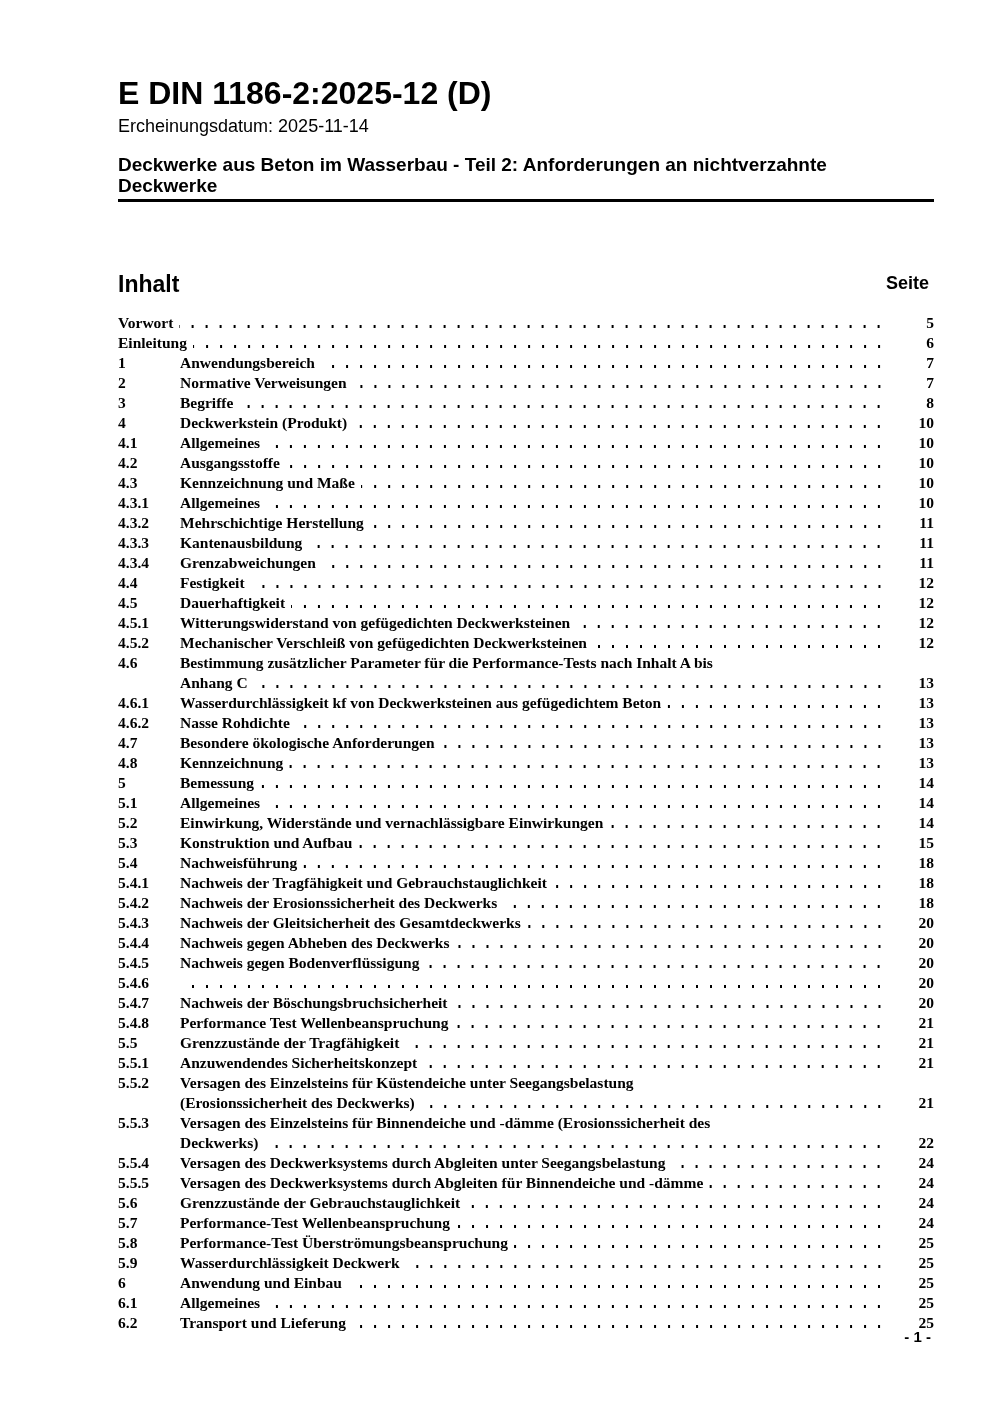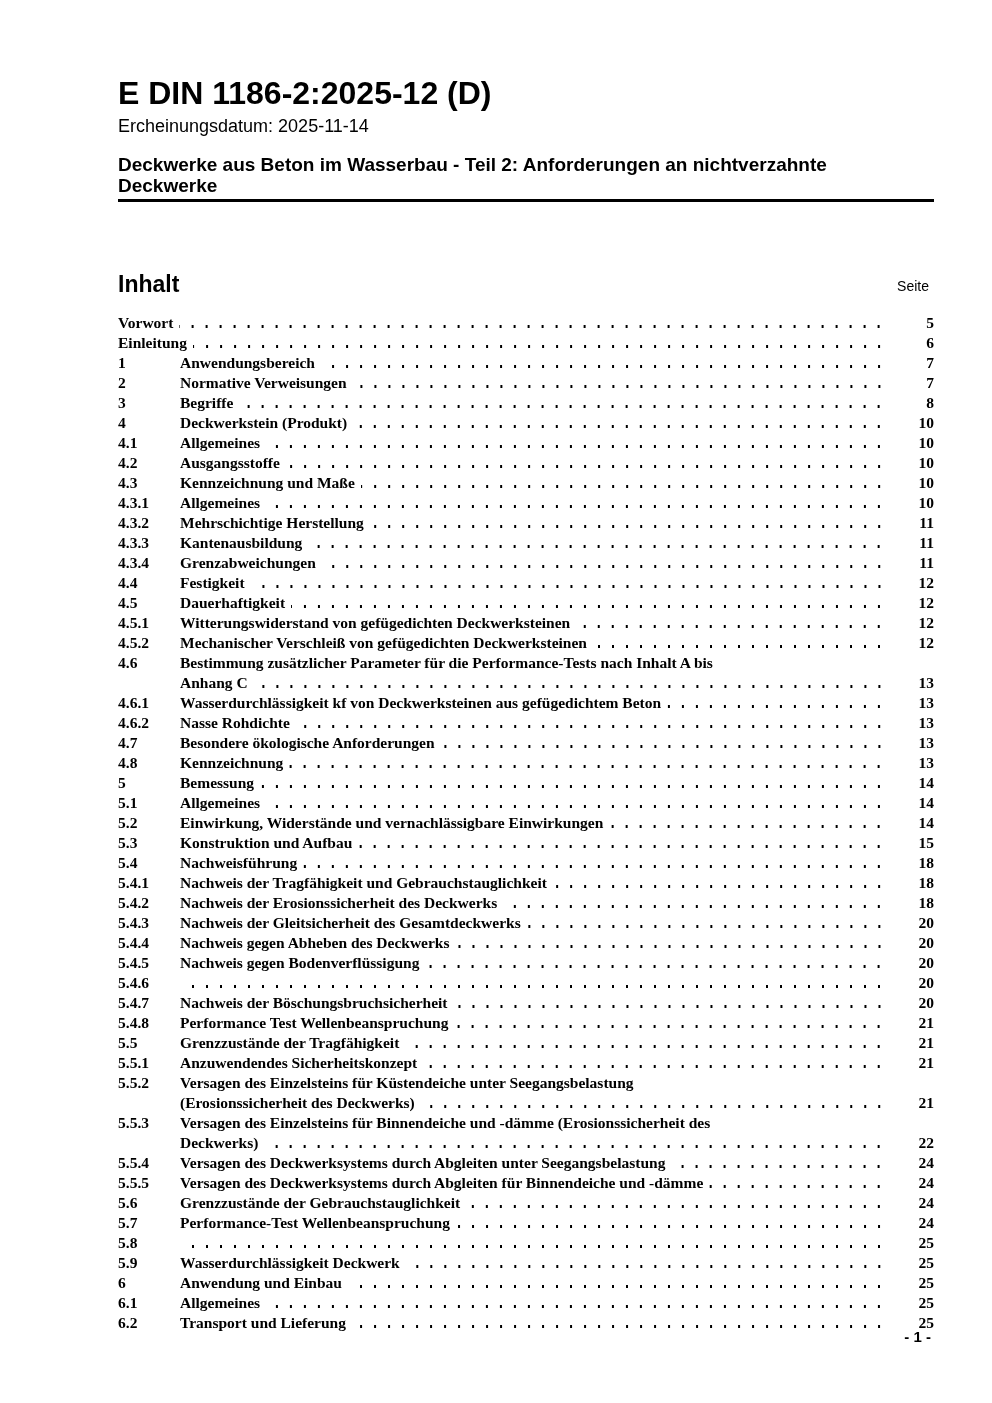"Seite" .seite-label { font-size: 14px -> 18px; font-weight: normal -> bold }
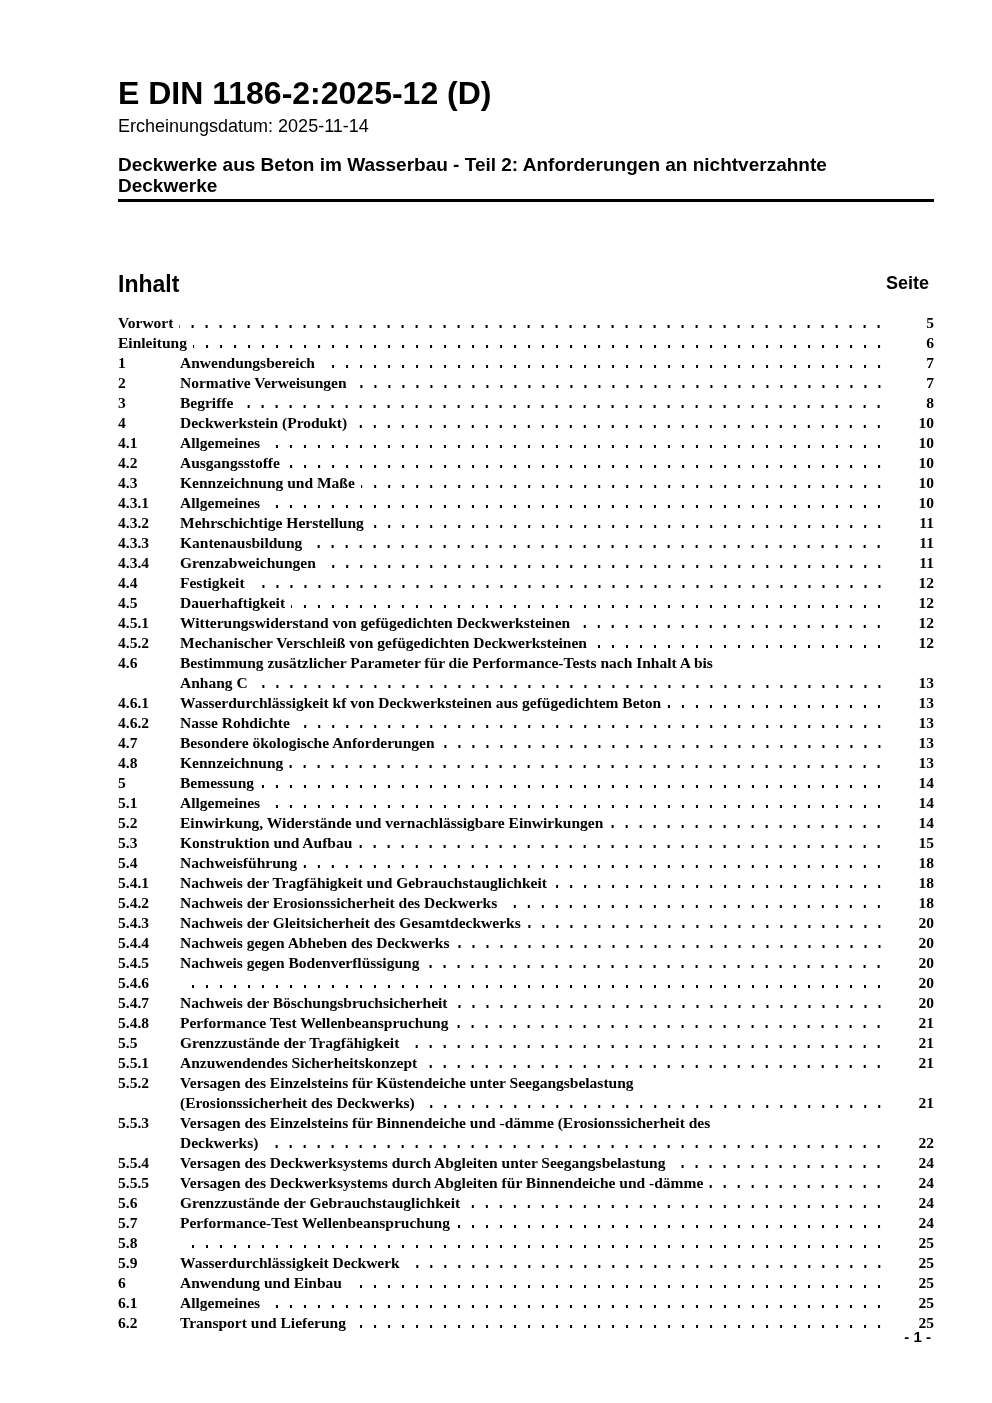"Performance-Test" span.toc-text { html: none -> <span>Performance-Test Überströmungsbeanspruchung</span> }
